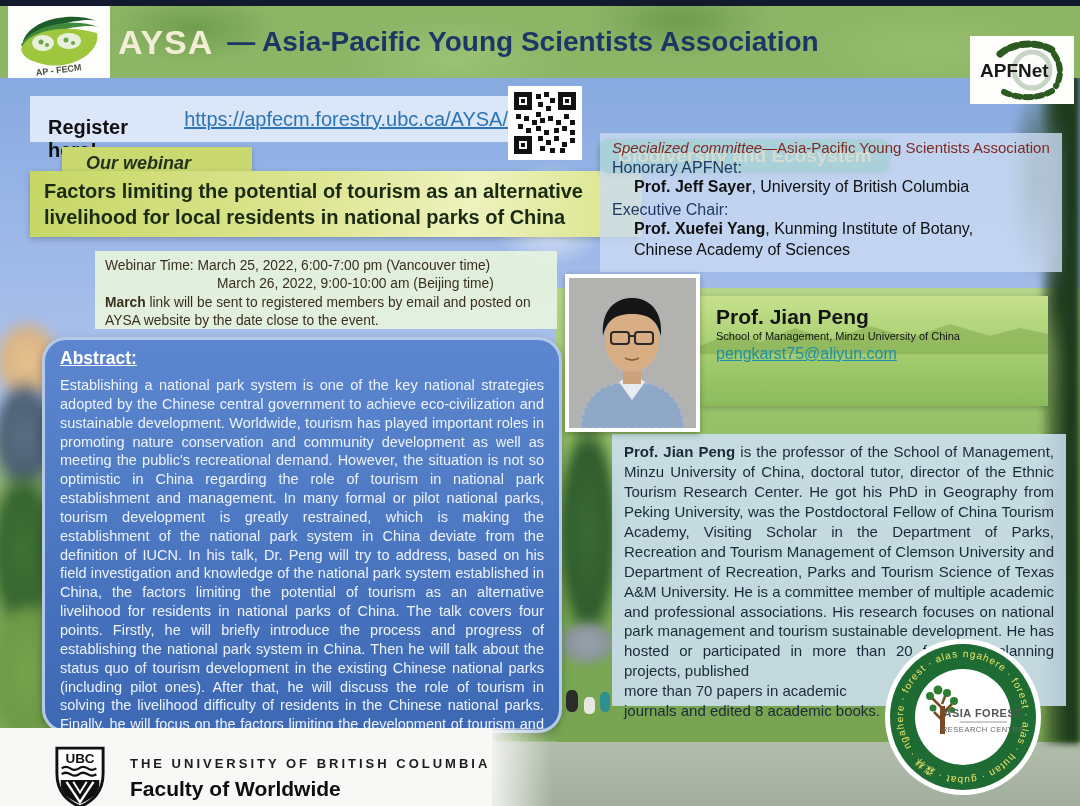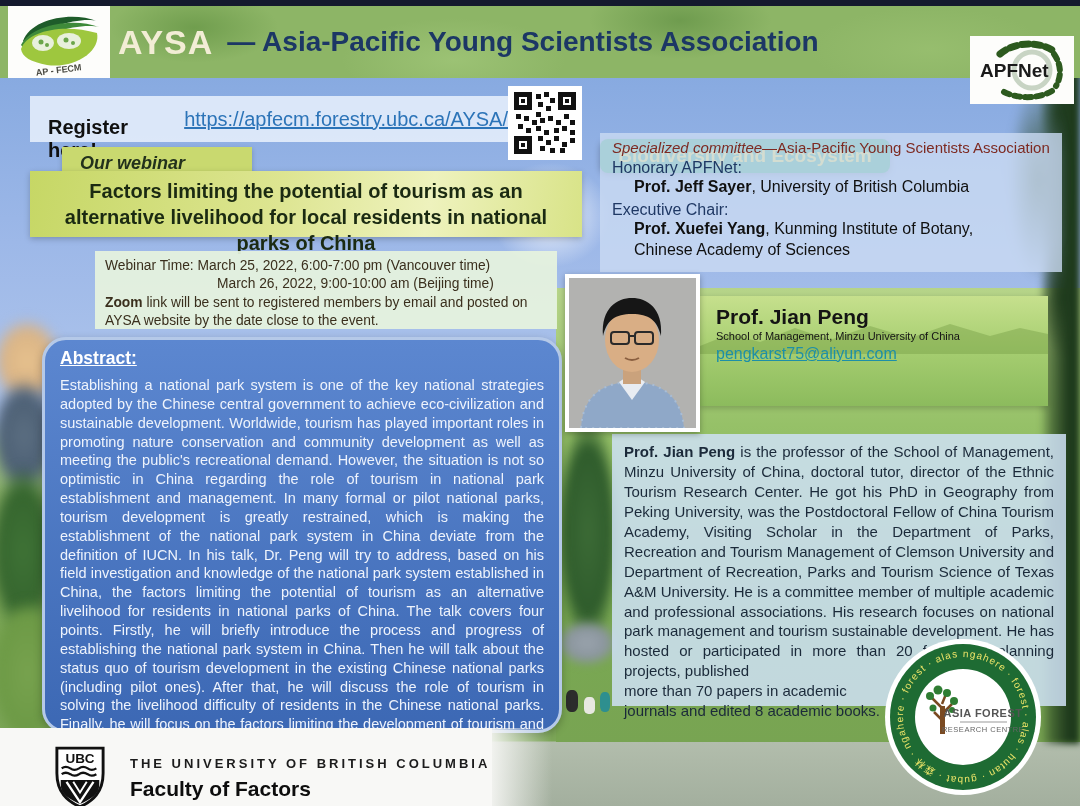"Our webinar" #webinar-tag { padding-left: 18px -> 24px }
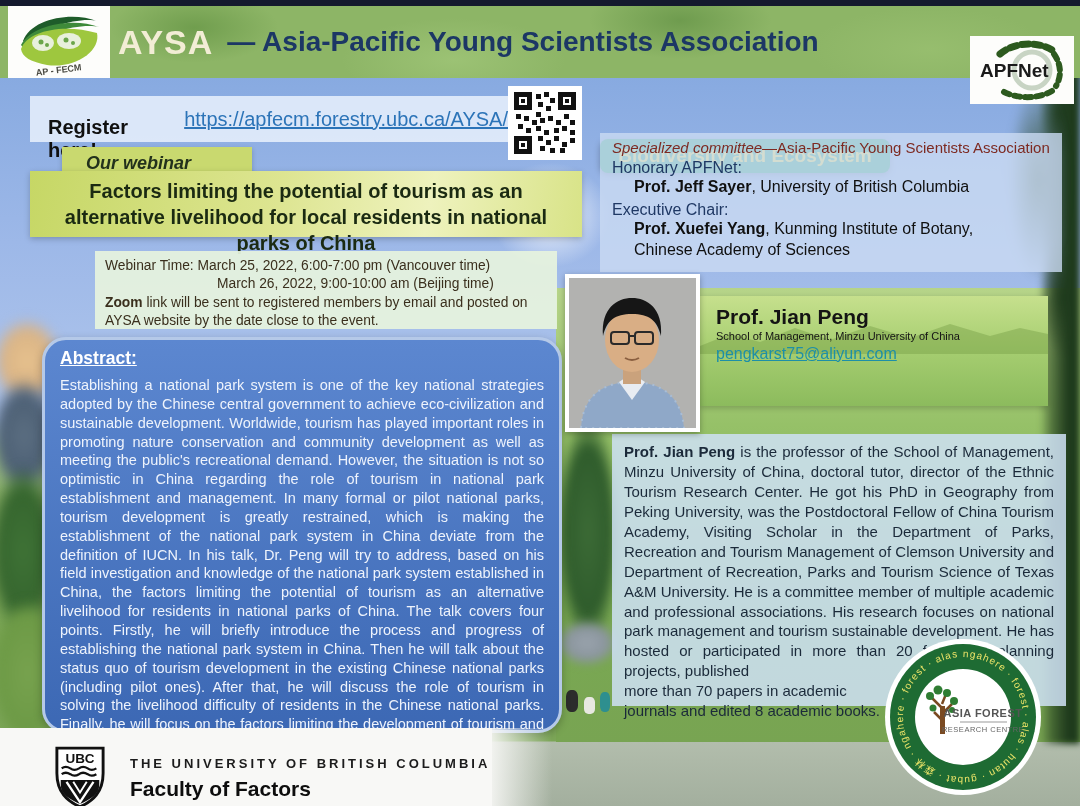"Factors limiting the potential of" #title-box { text-align: center -> none; width: 552px -> 612px }
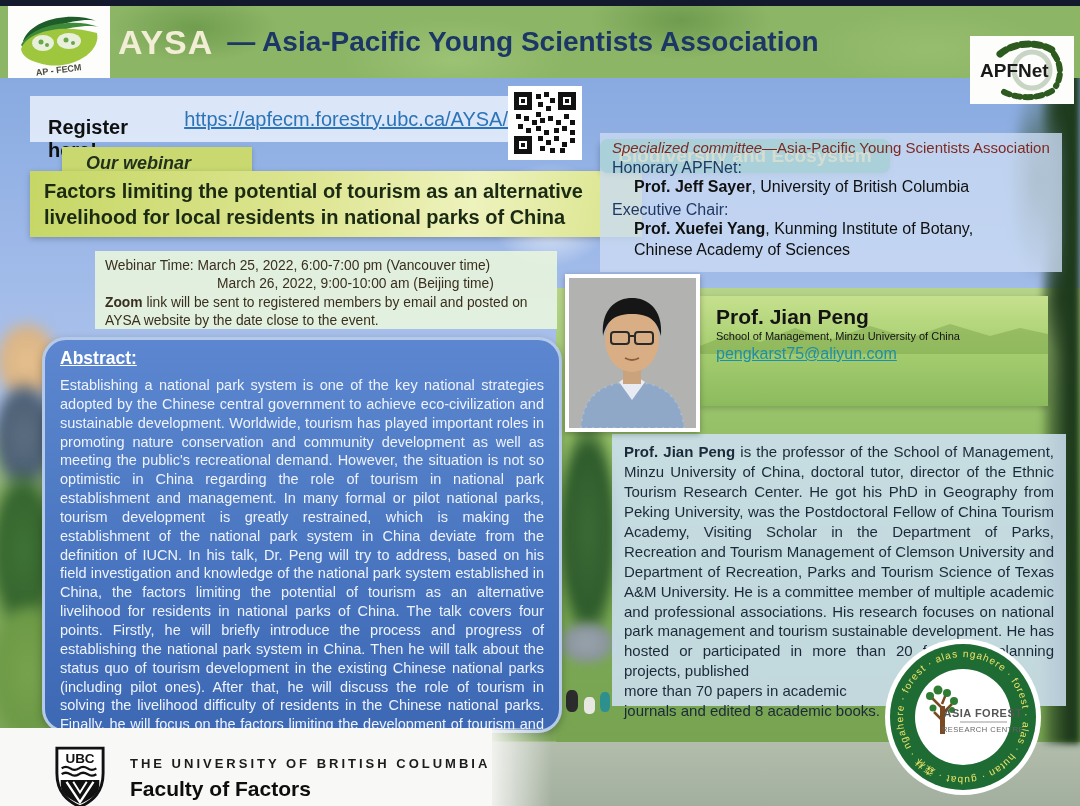"Zoom" b { text: Zoom -> March }
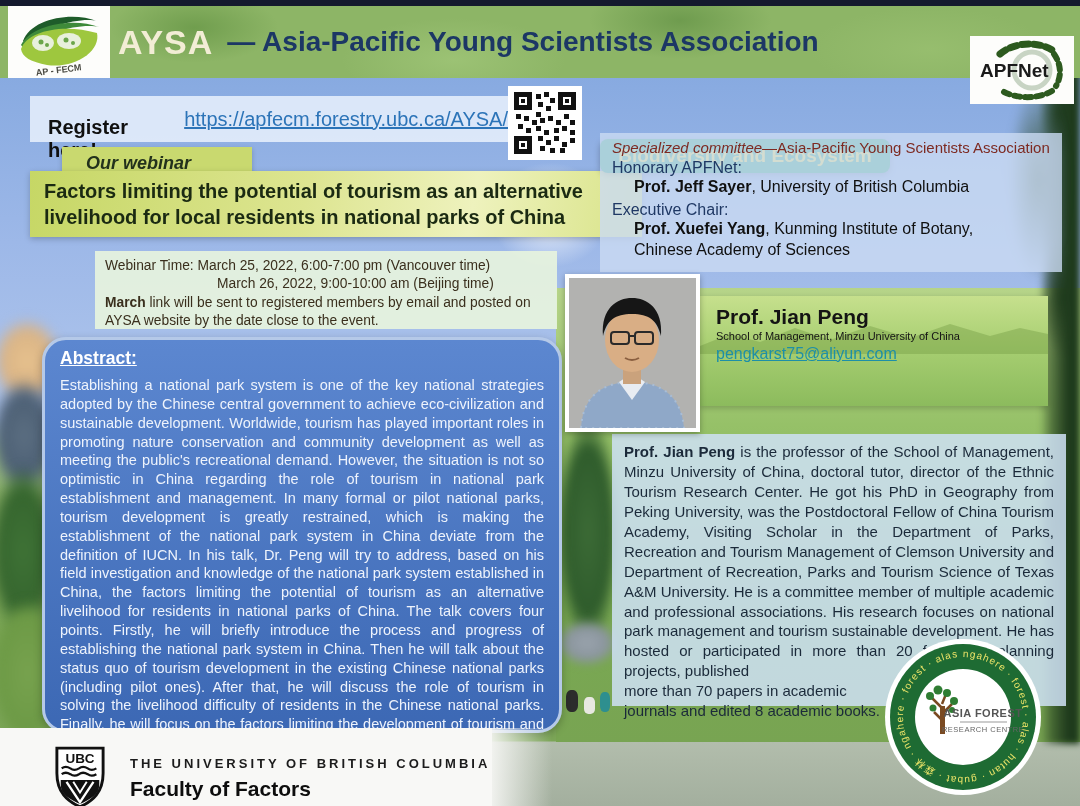"Faculty of Factors" div { text: Factors -> Worldwide }
